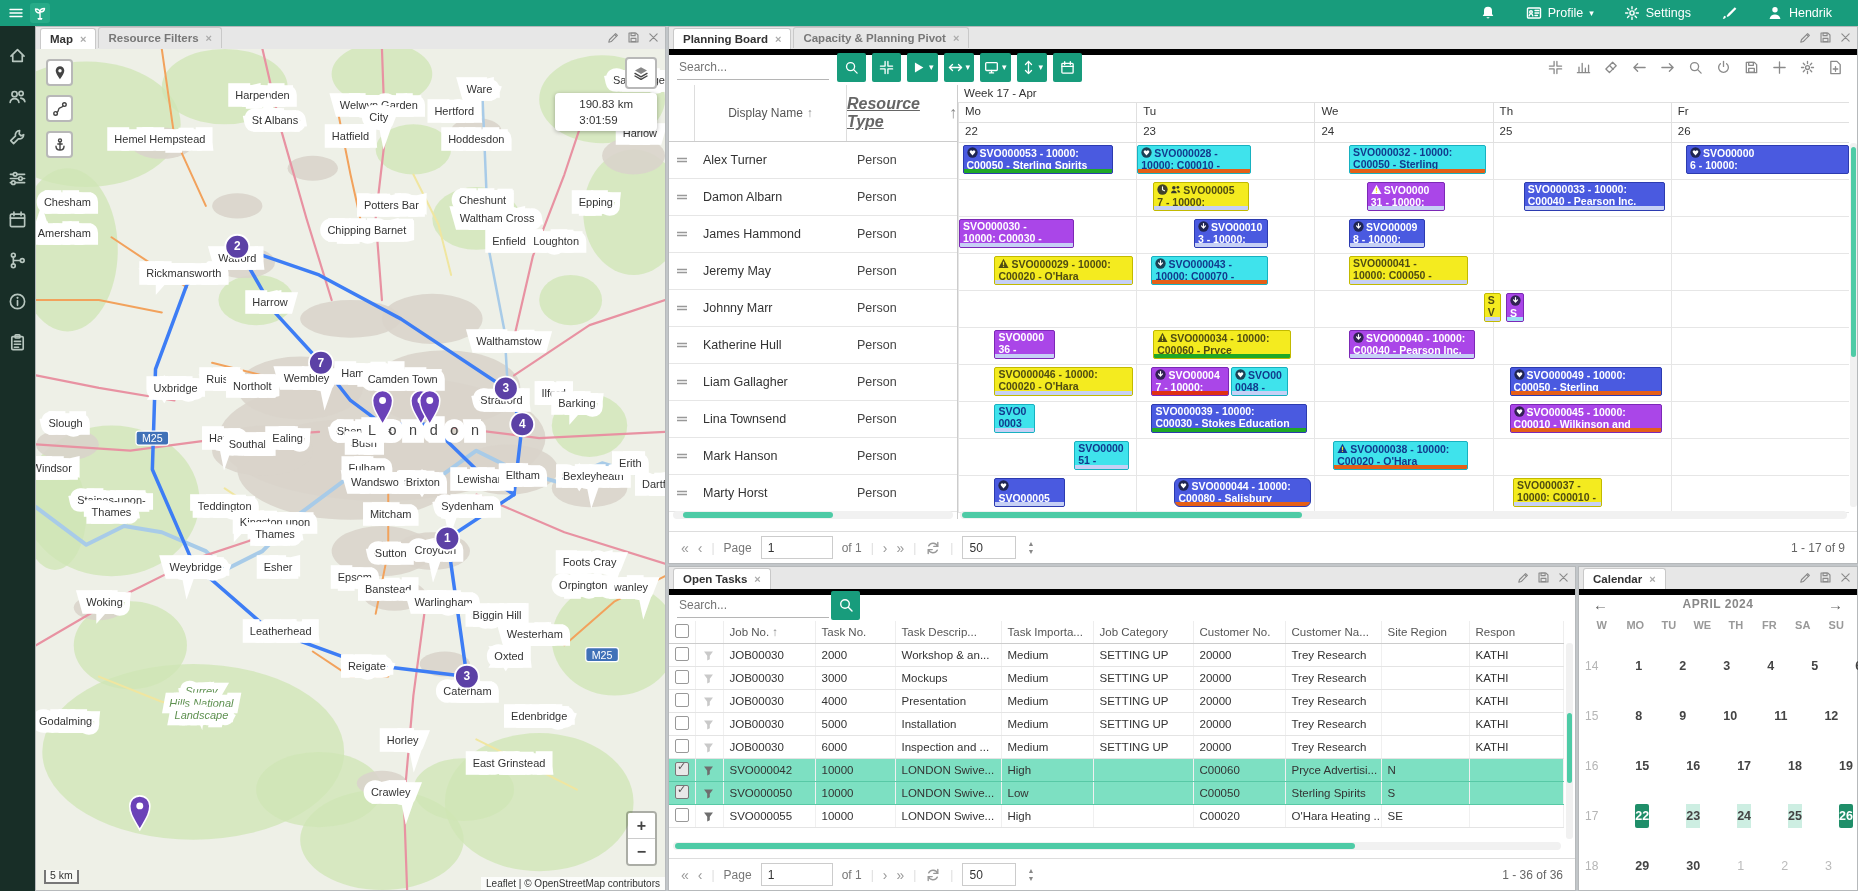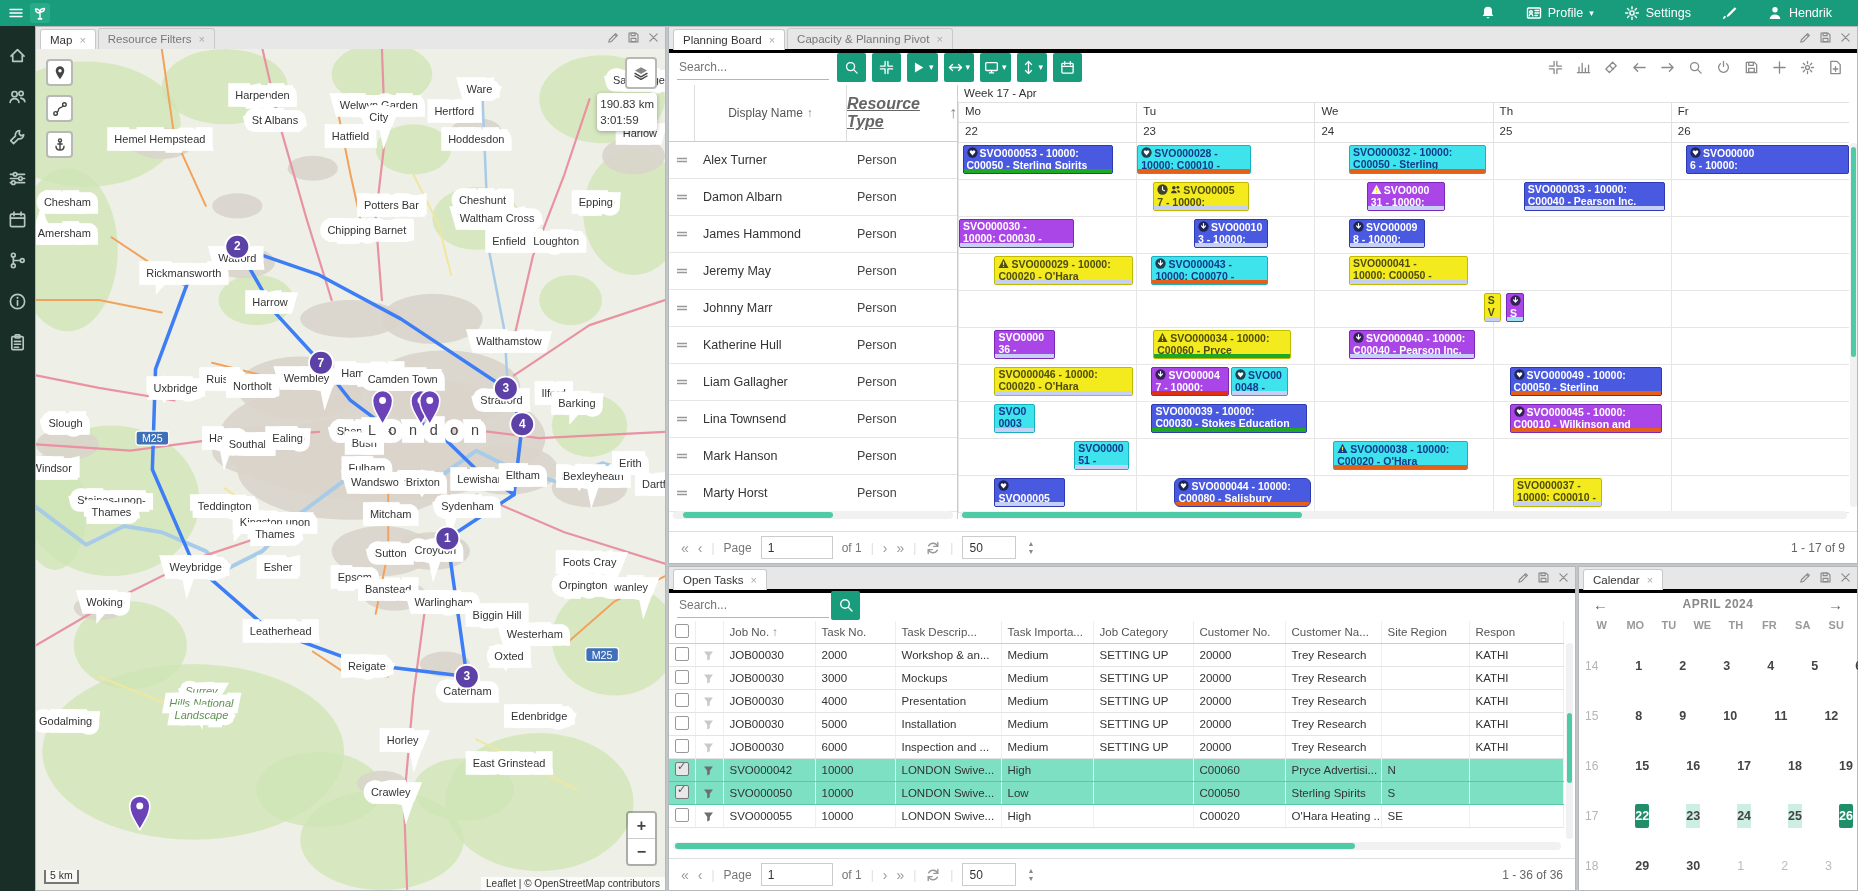"Map" .tabbar { align-items: flex-end -> none; border-bottom: 4px solid #000000 -> 6px solid #000000; font-weight: none -> bold }
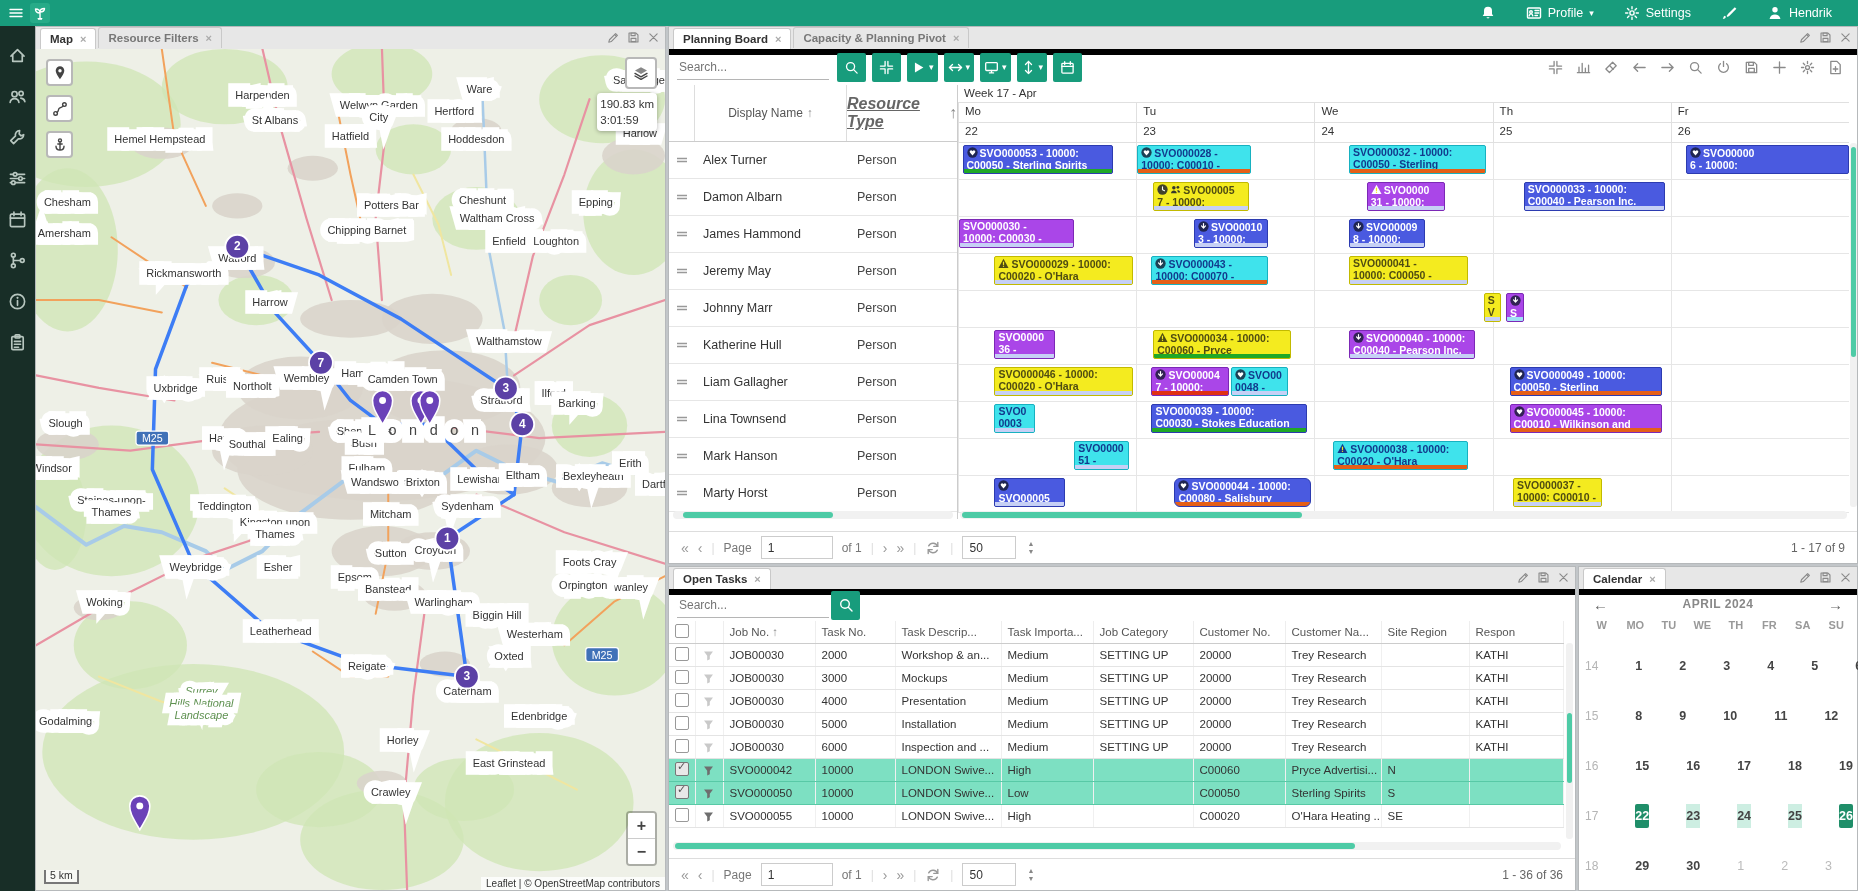"190.83 km" .routebox { padding: 3px 3px -> 3px 24px }
